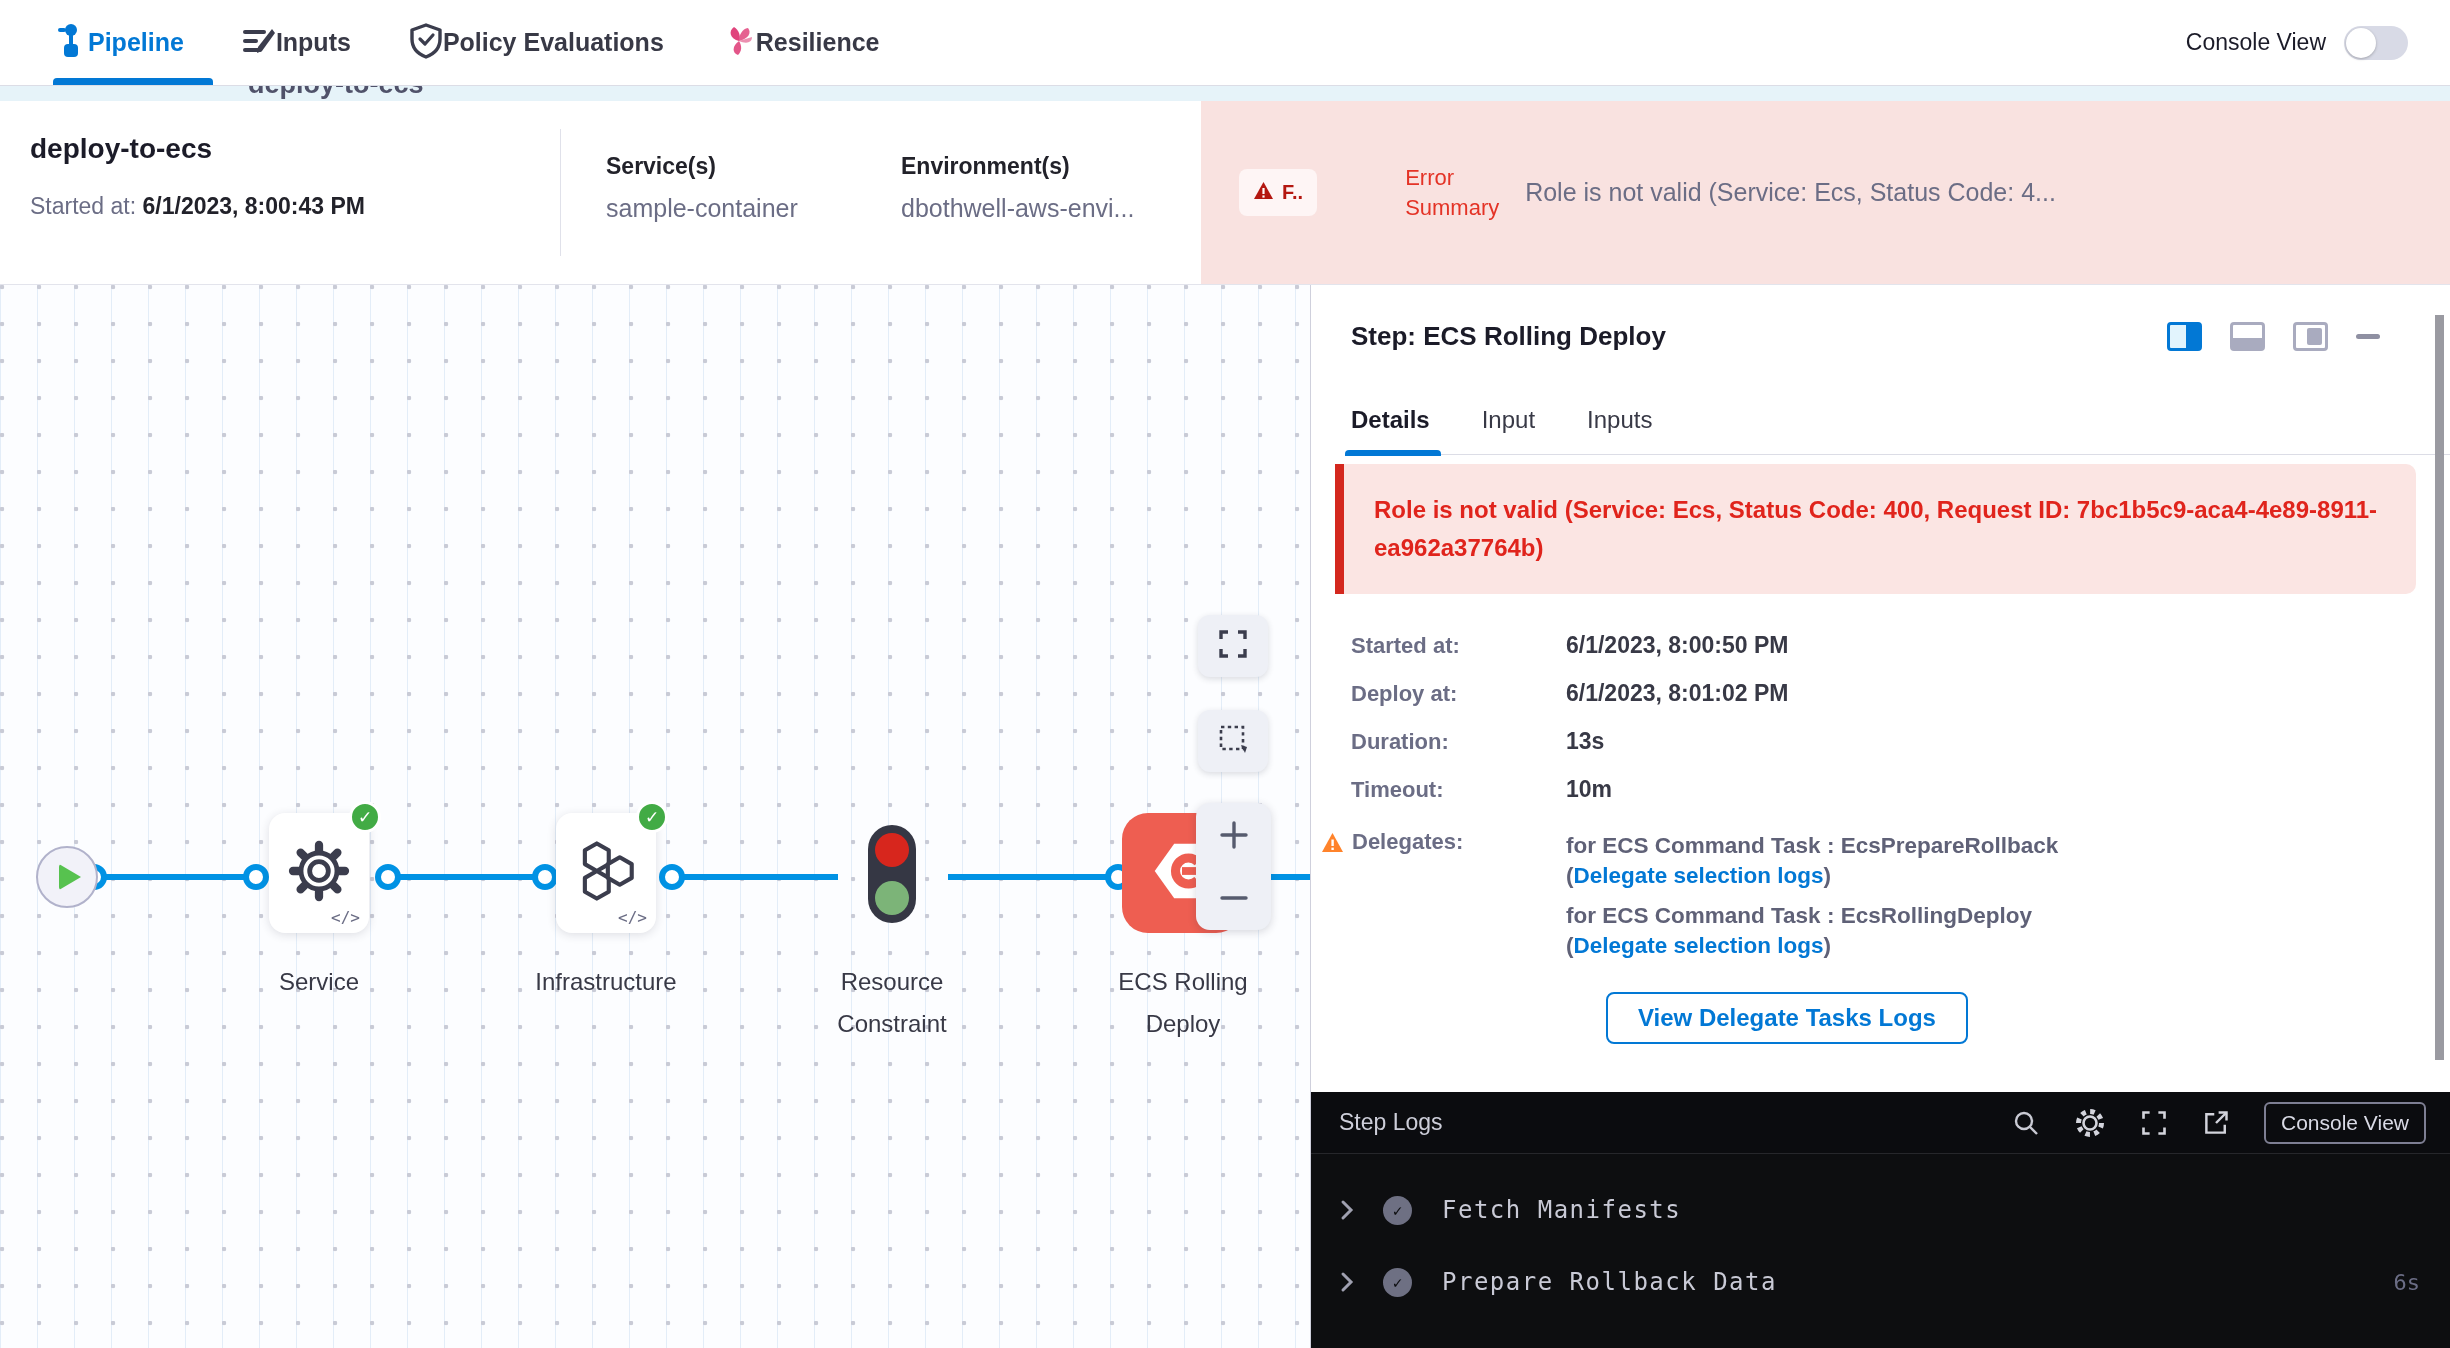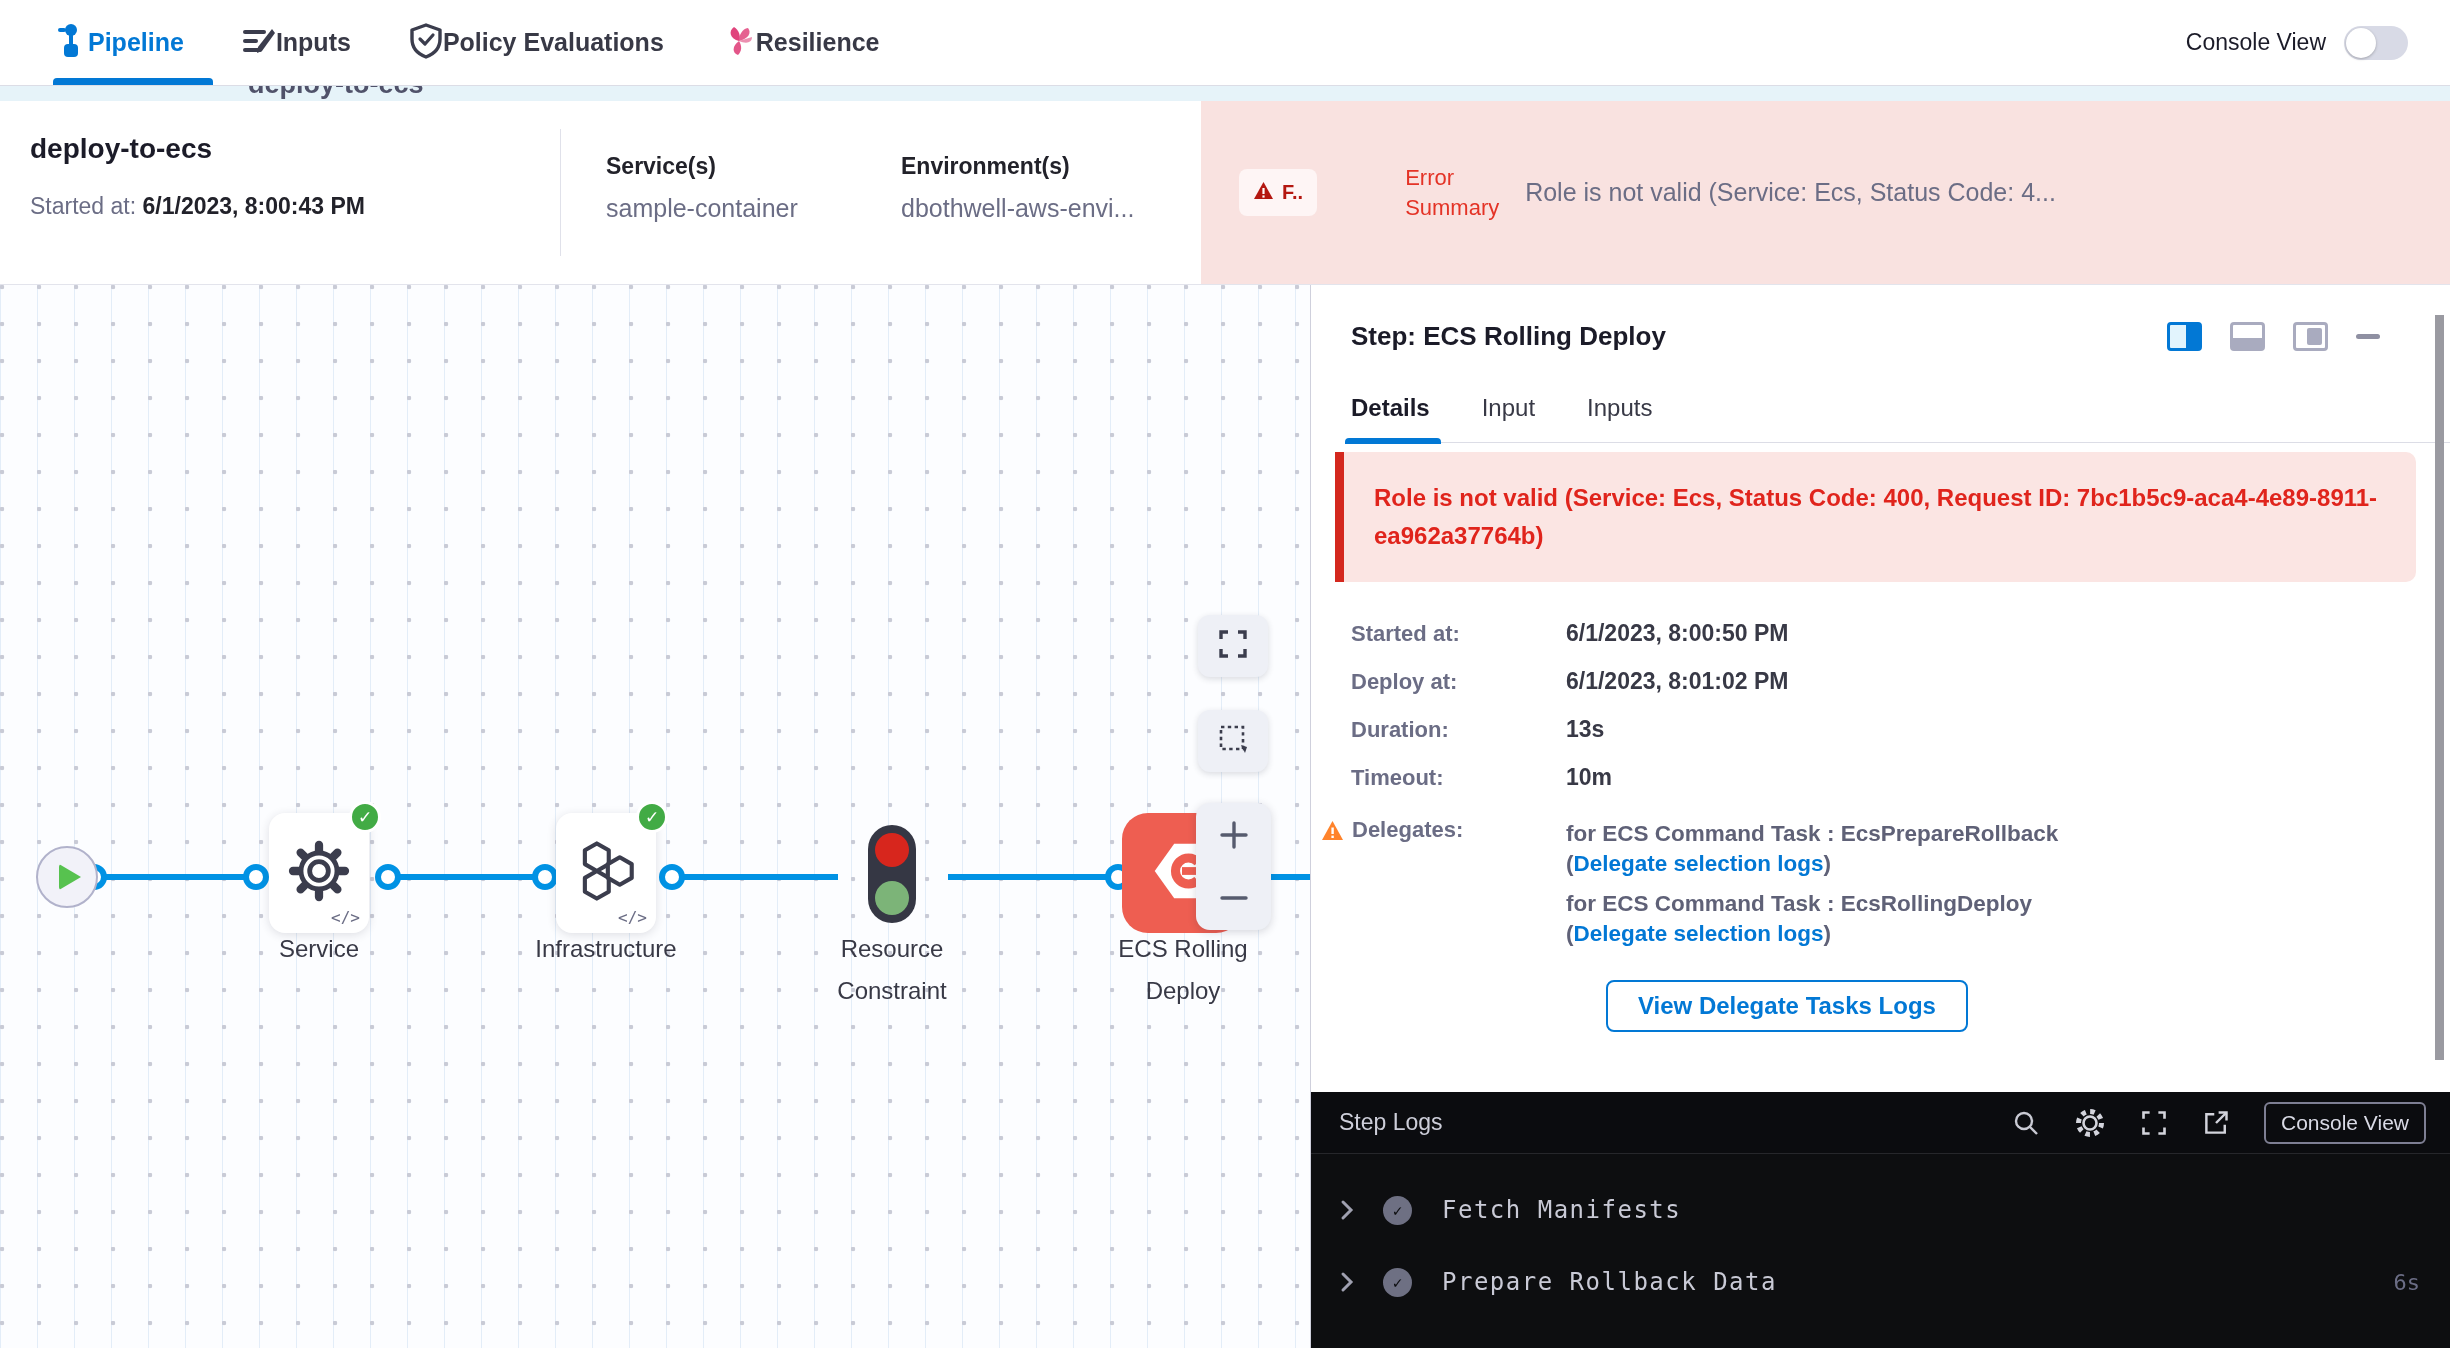"Step: ECS Rolling Deploy" .panel-head { margin: 36px 70px 0 40px -> 36px 70px 12px 40px }
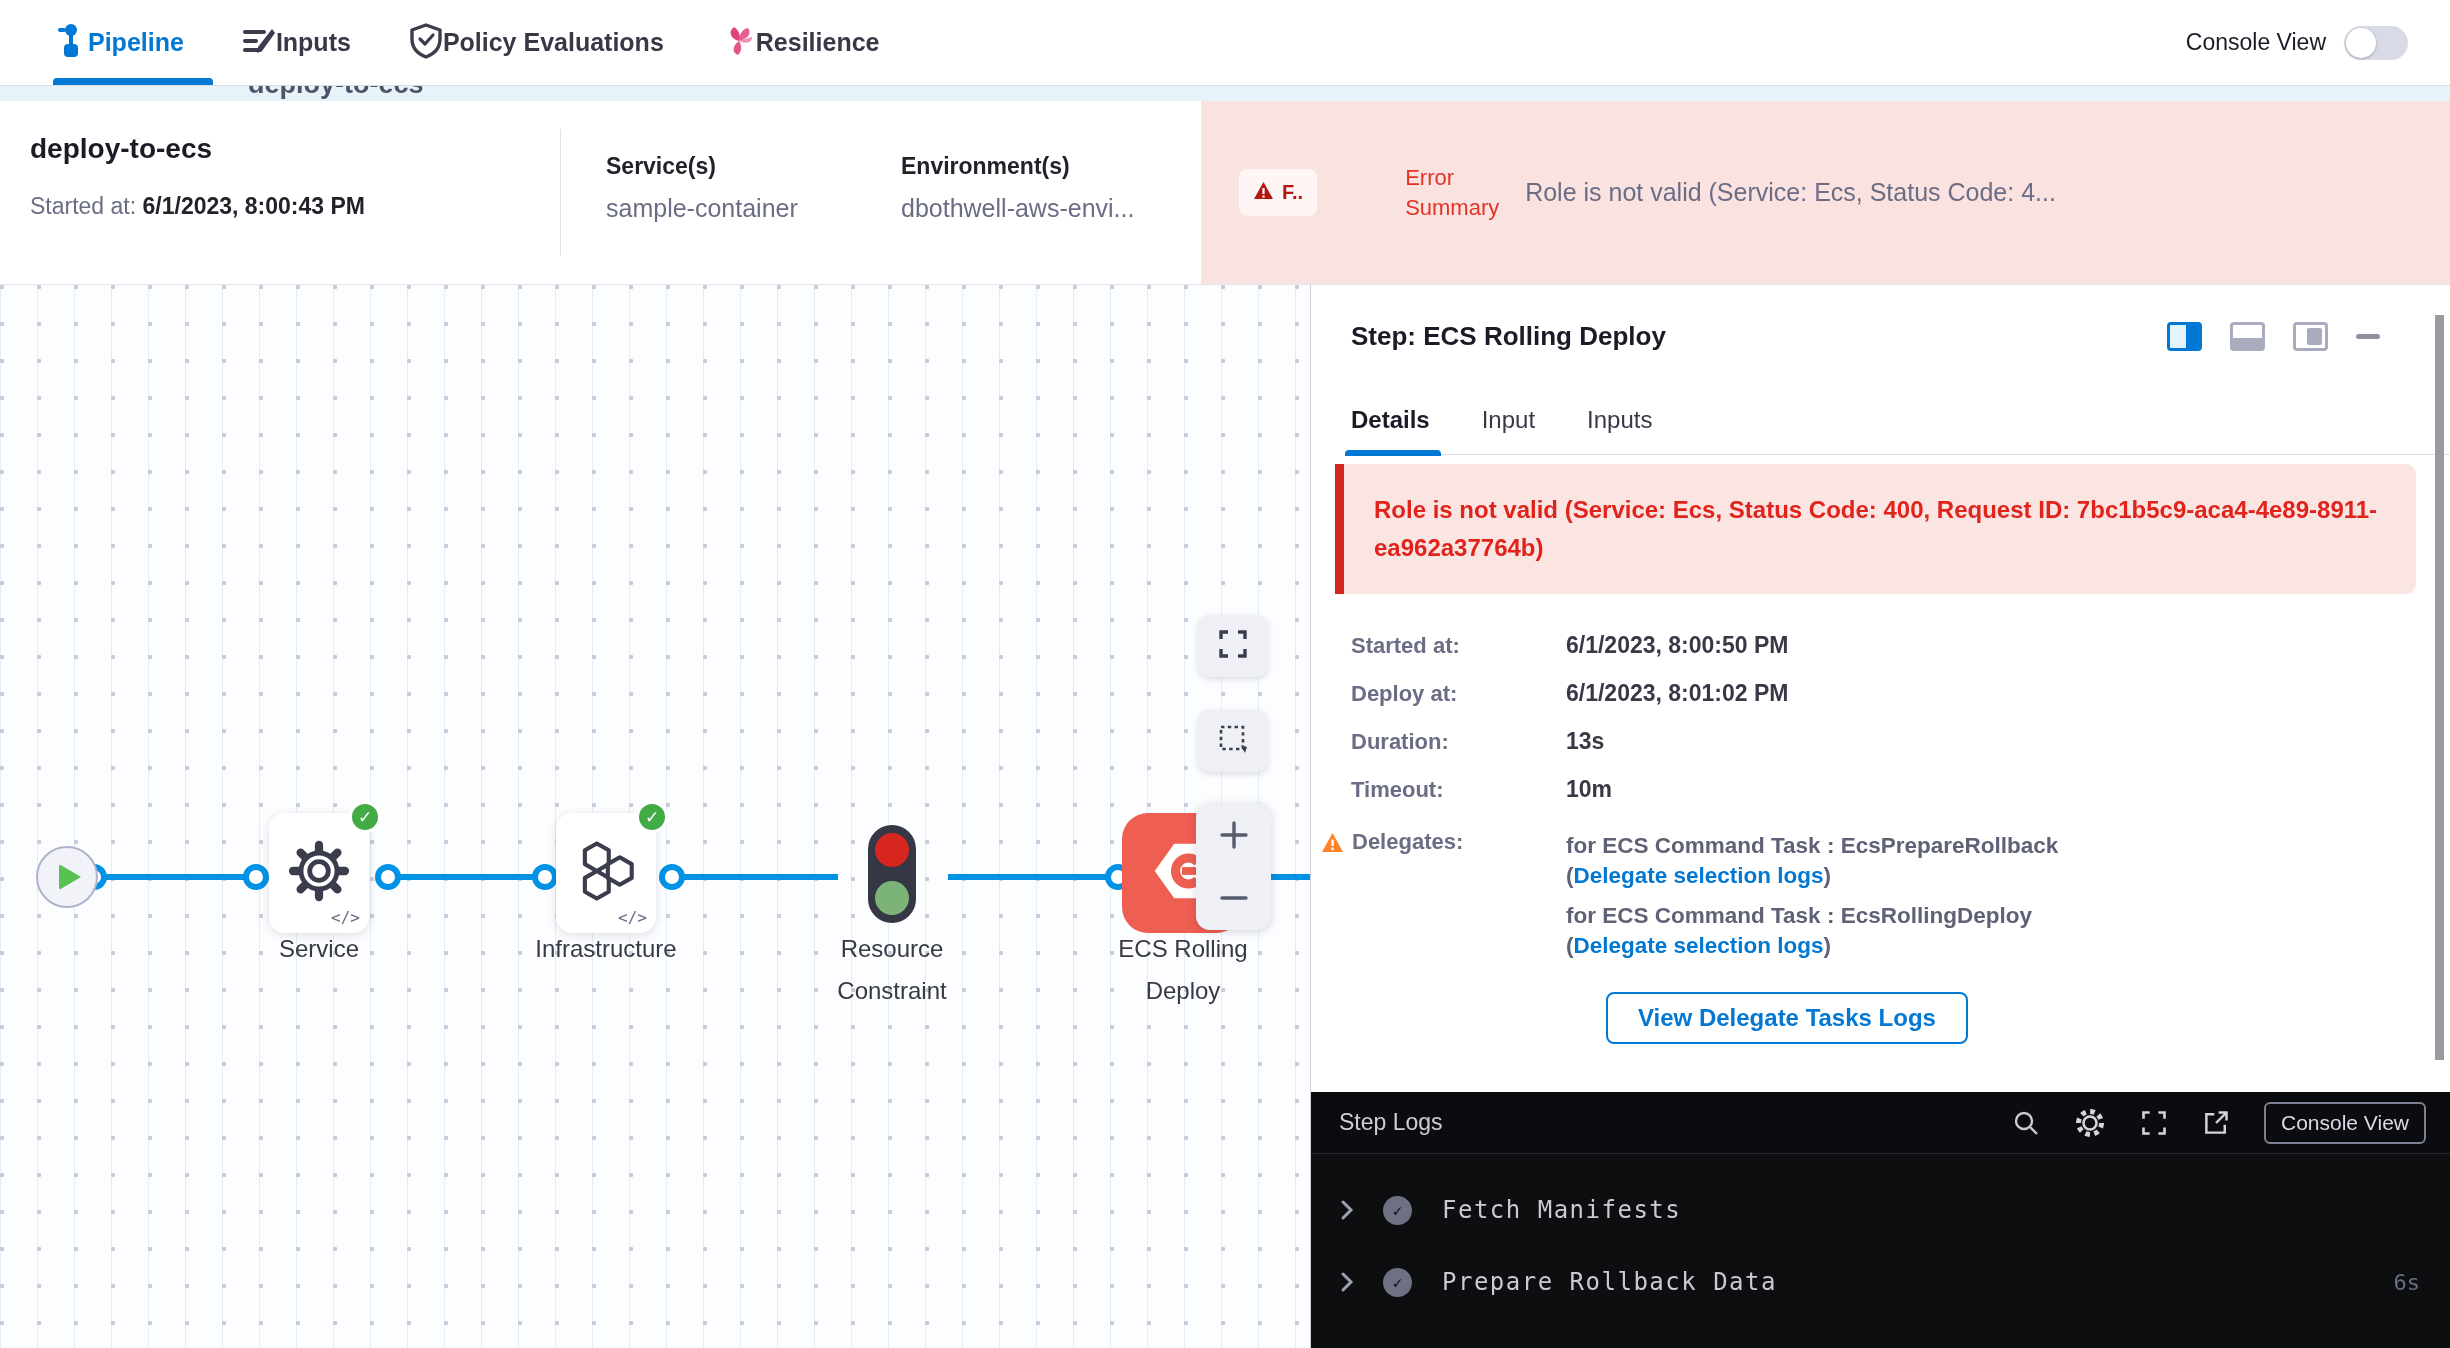"Service" .node-label { top: 643px -> 676px }
